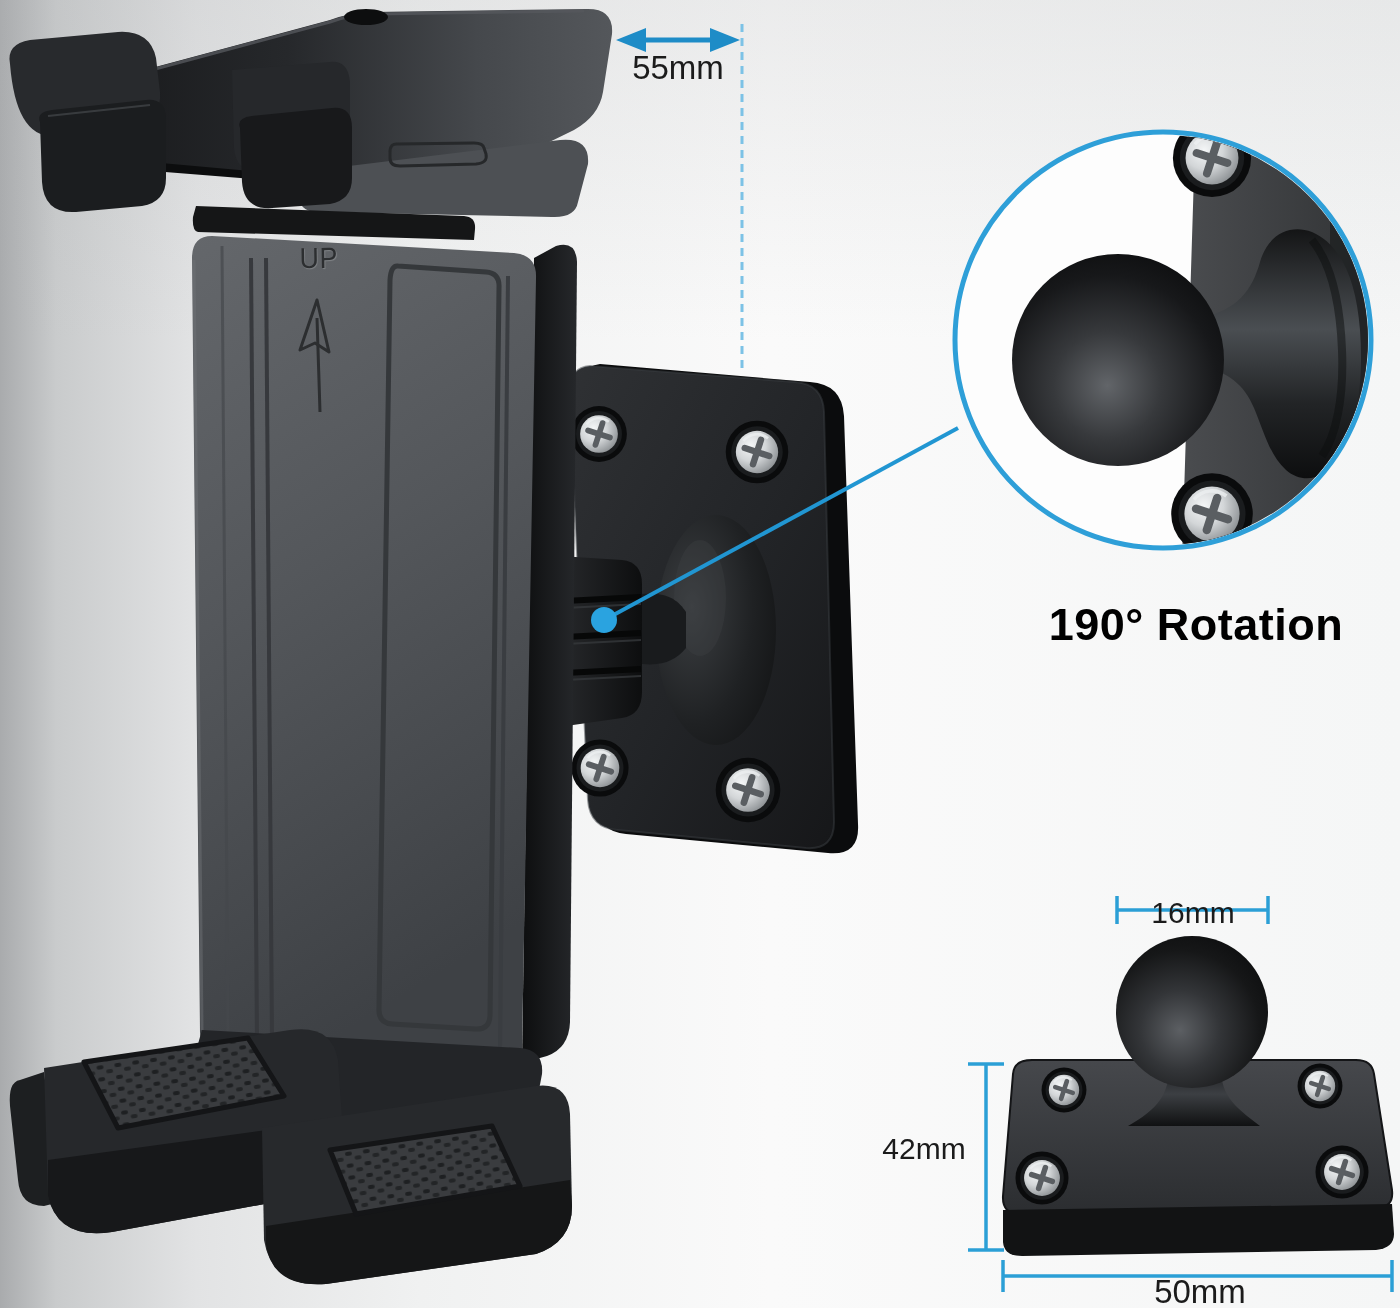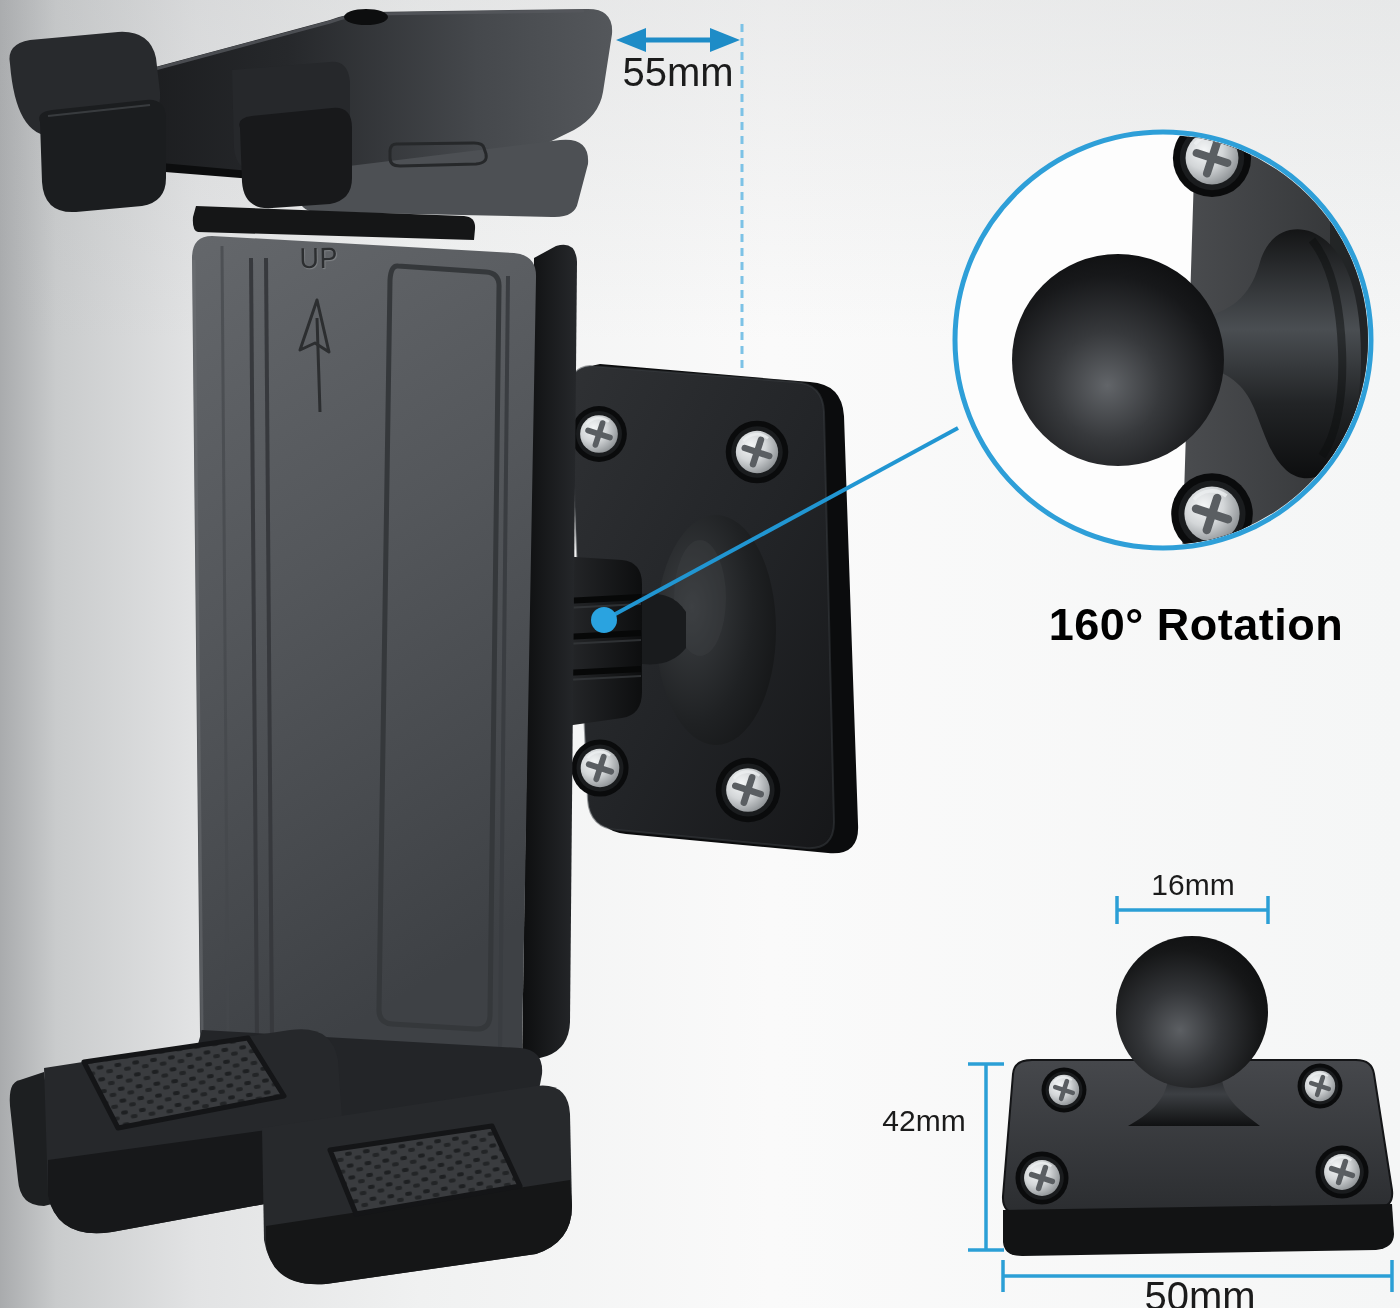"55mm" .dim-lg { font-size: 40px -> 33px }
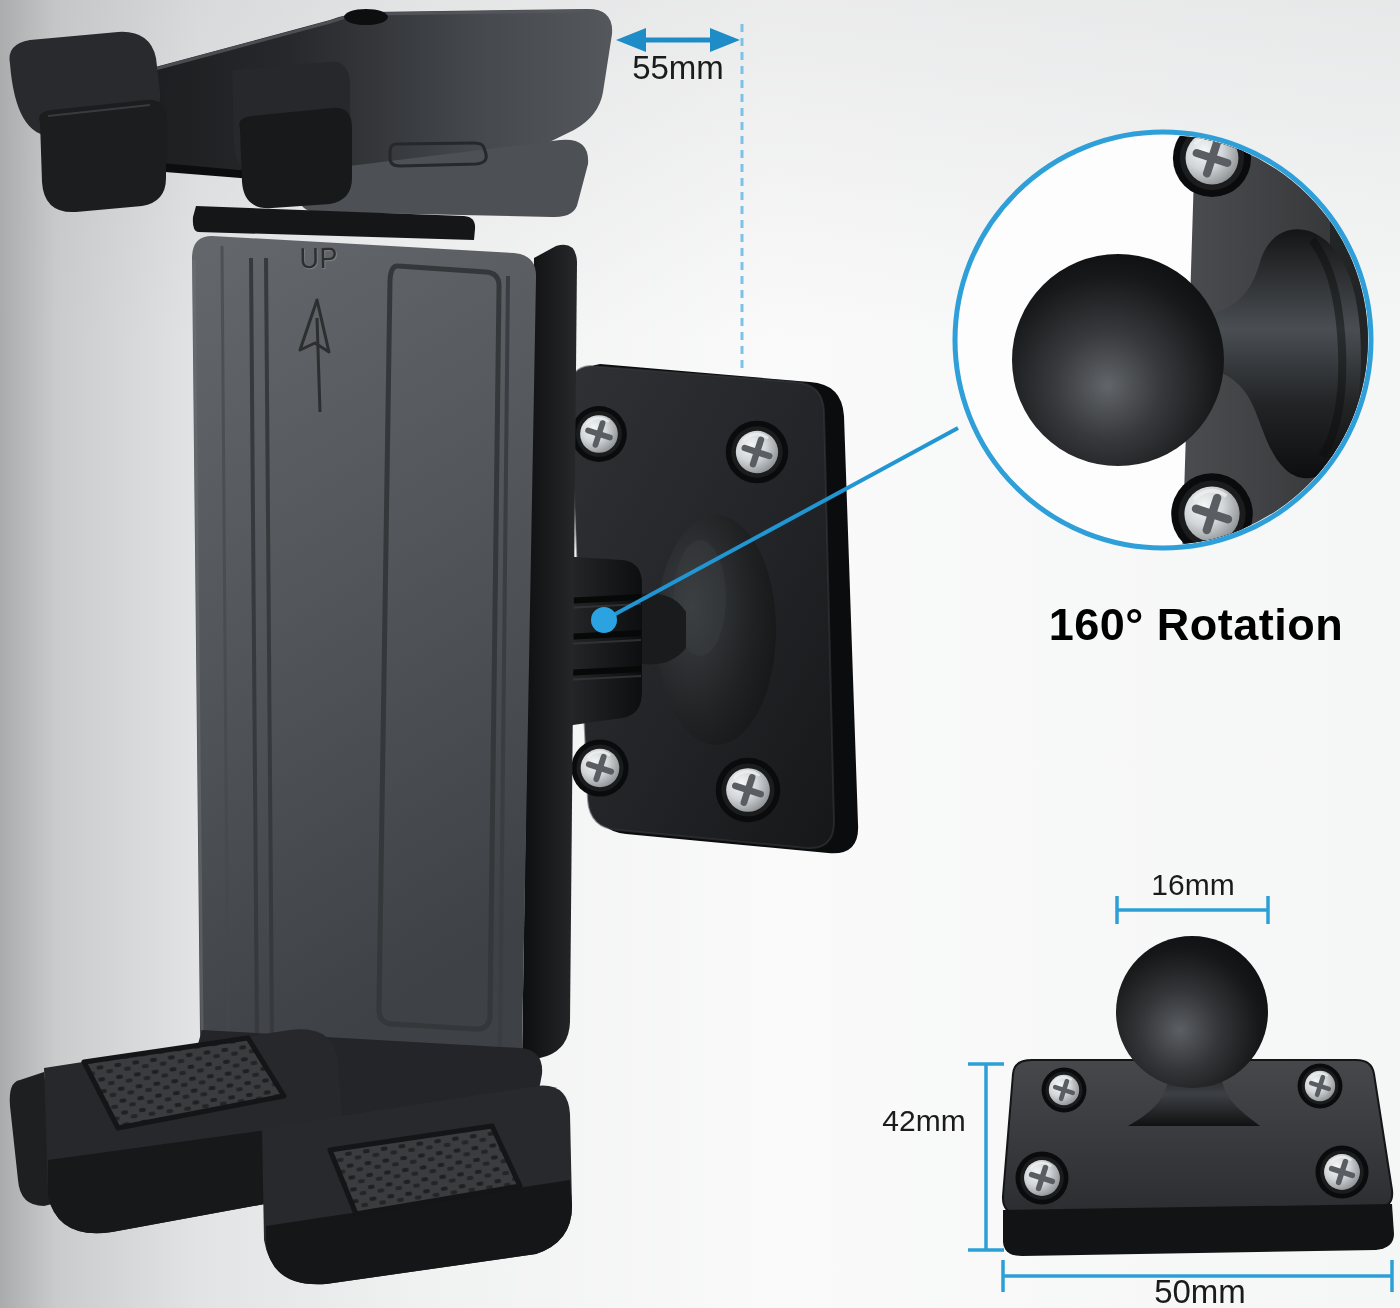"160° Rotation" div.label { text: 160 -> 190 }
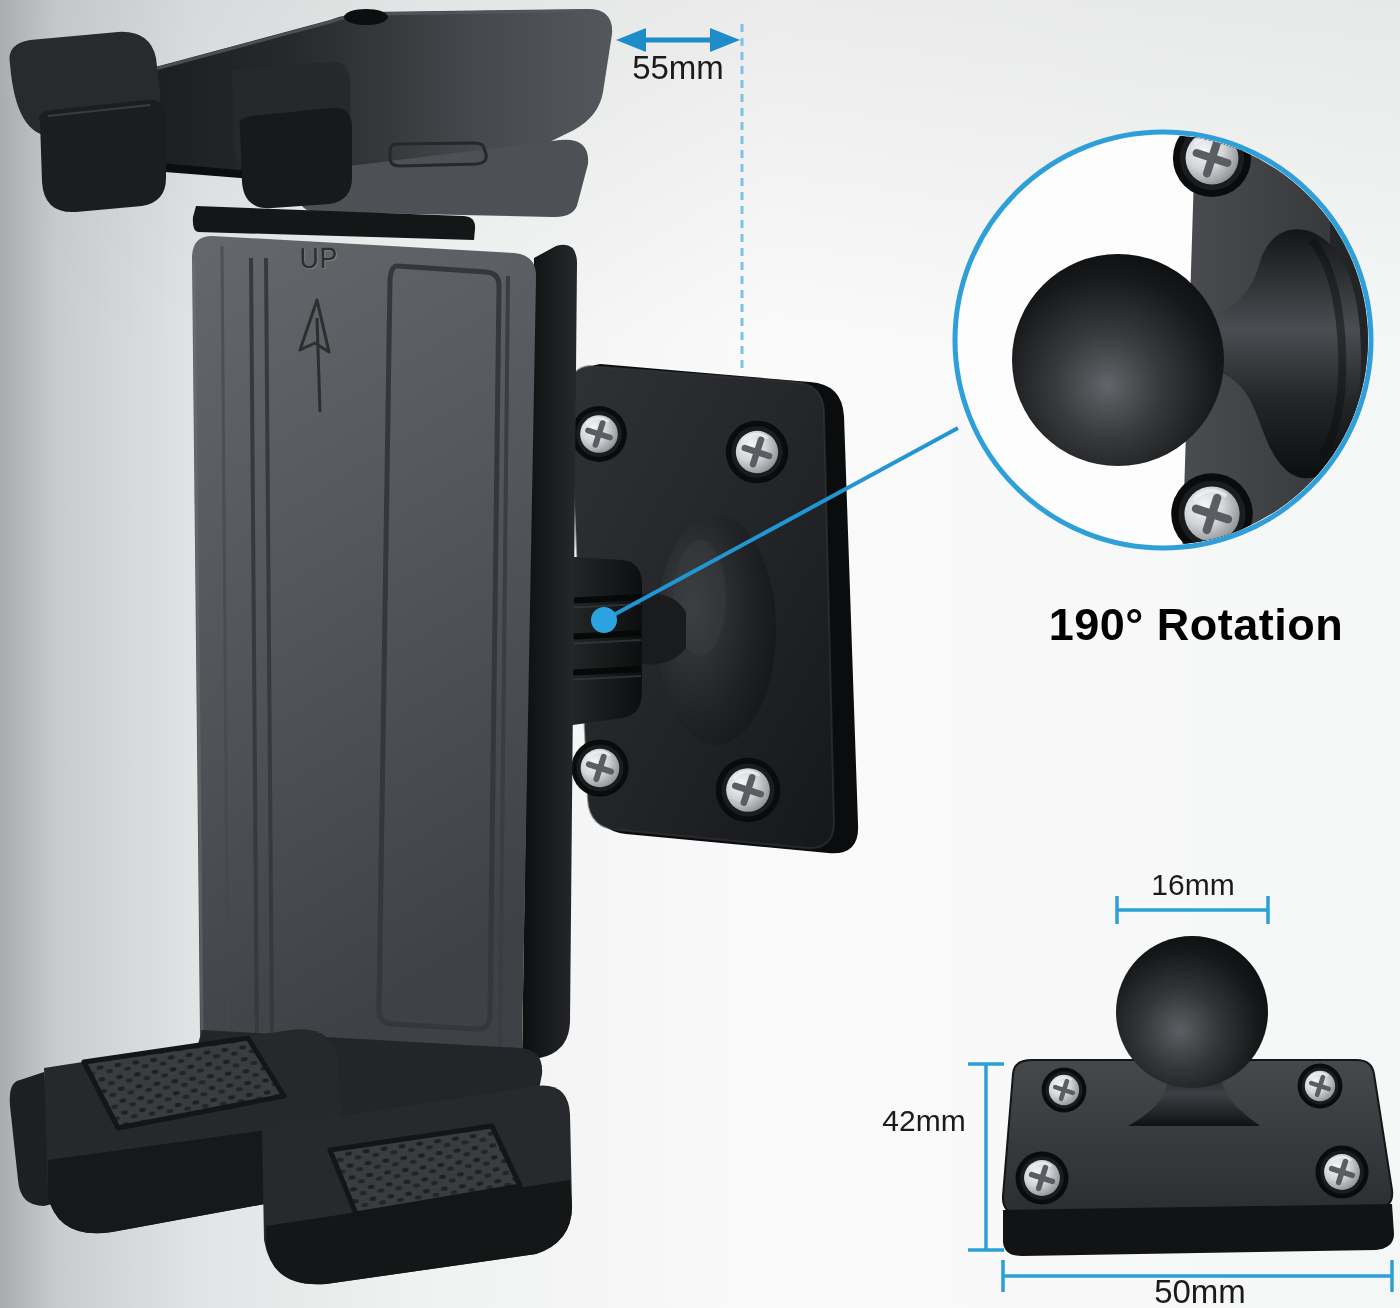"16mm" .dim-md { margin-top: none -> 28px }
